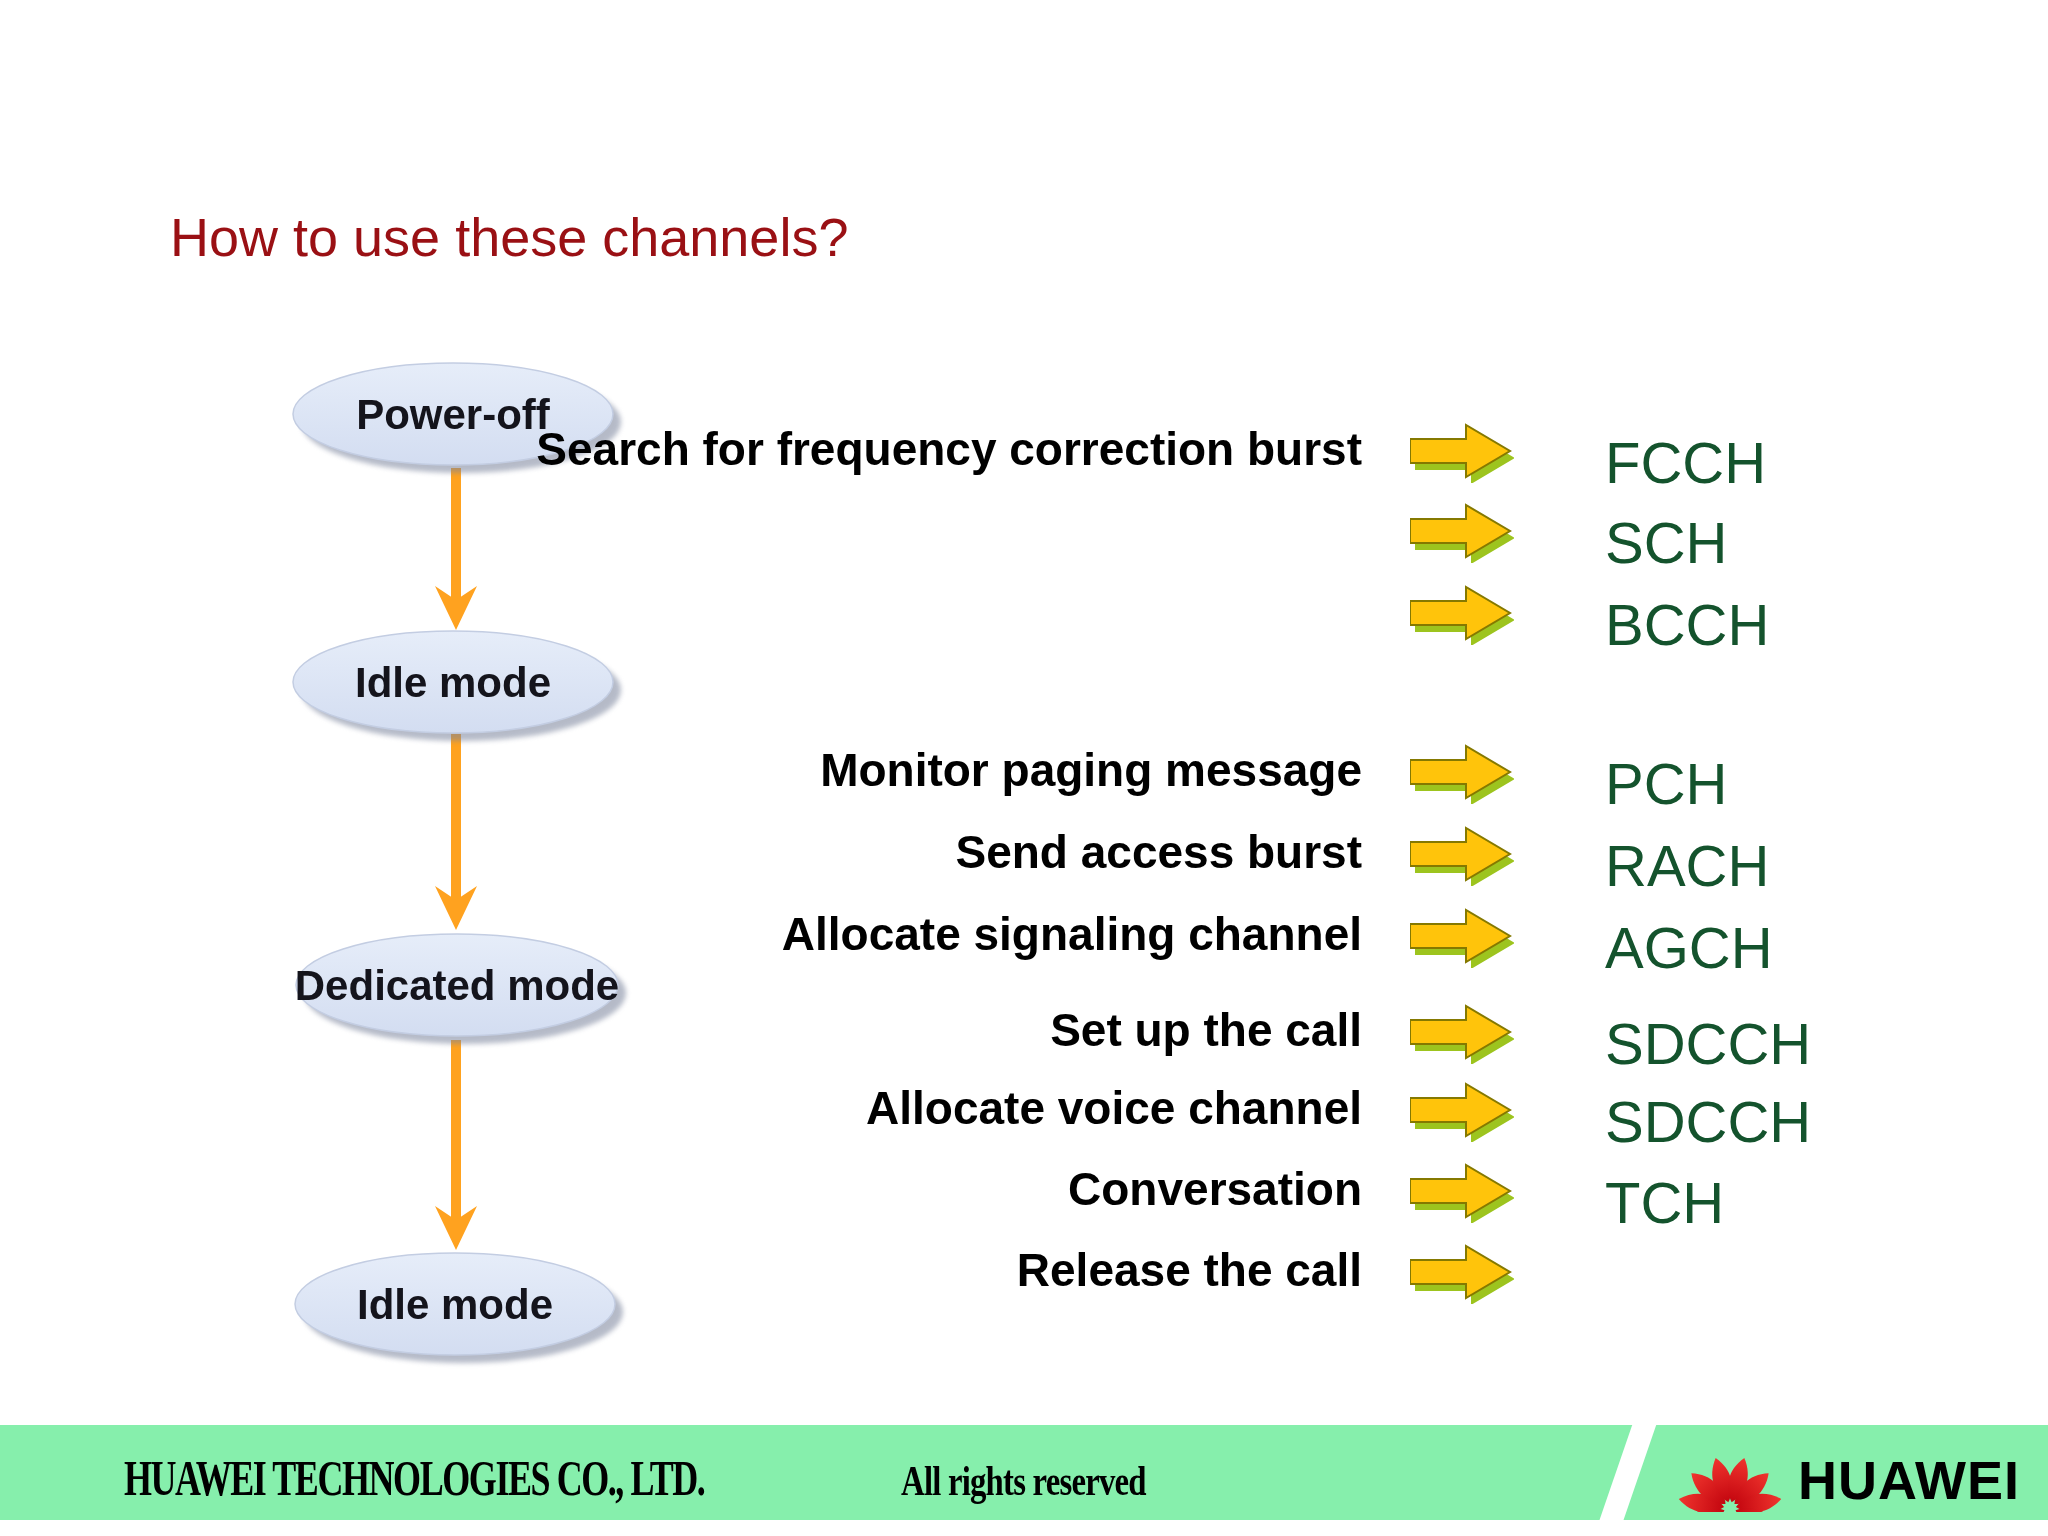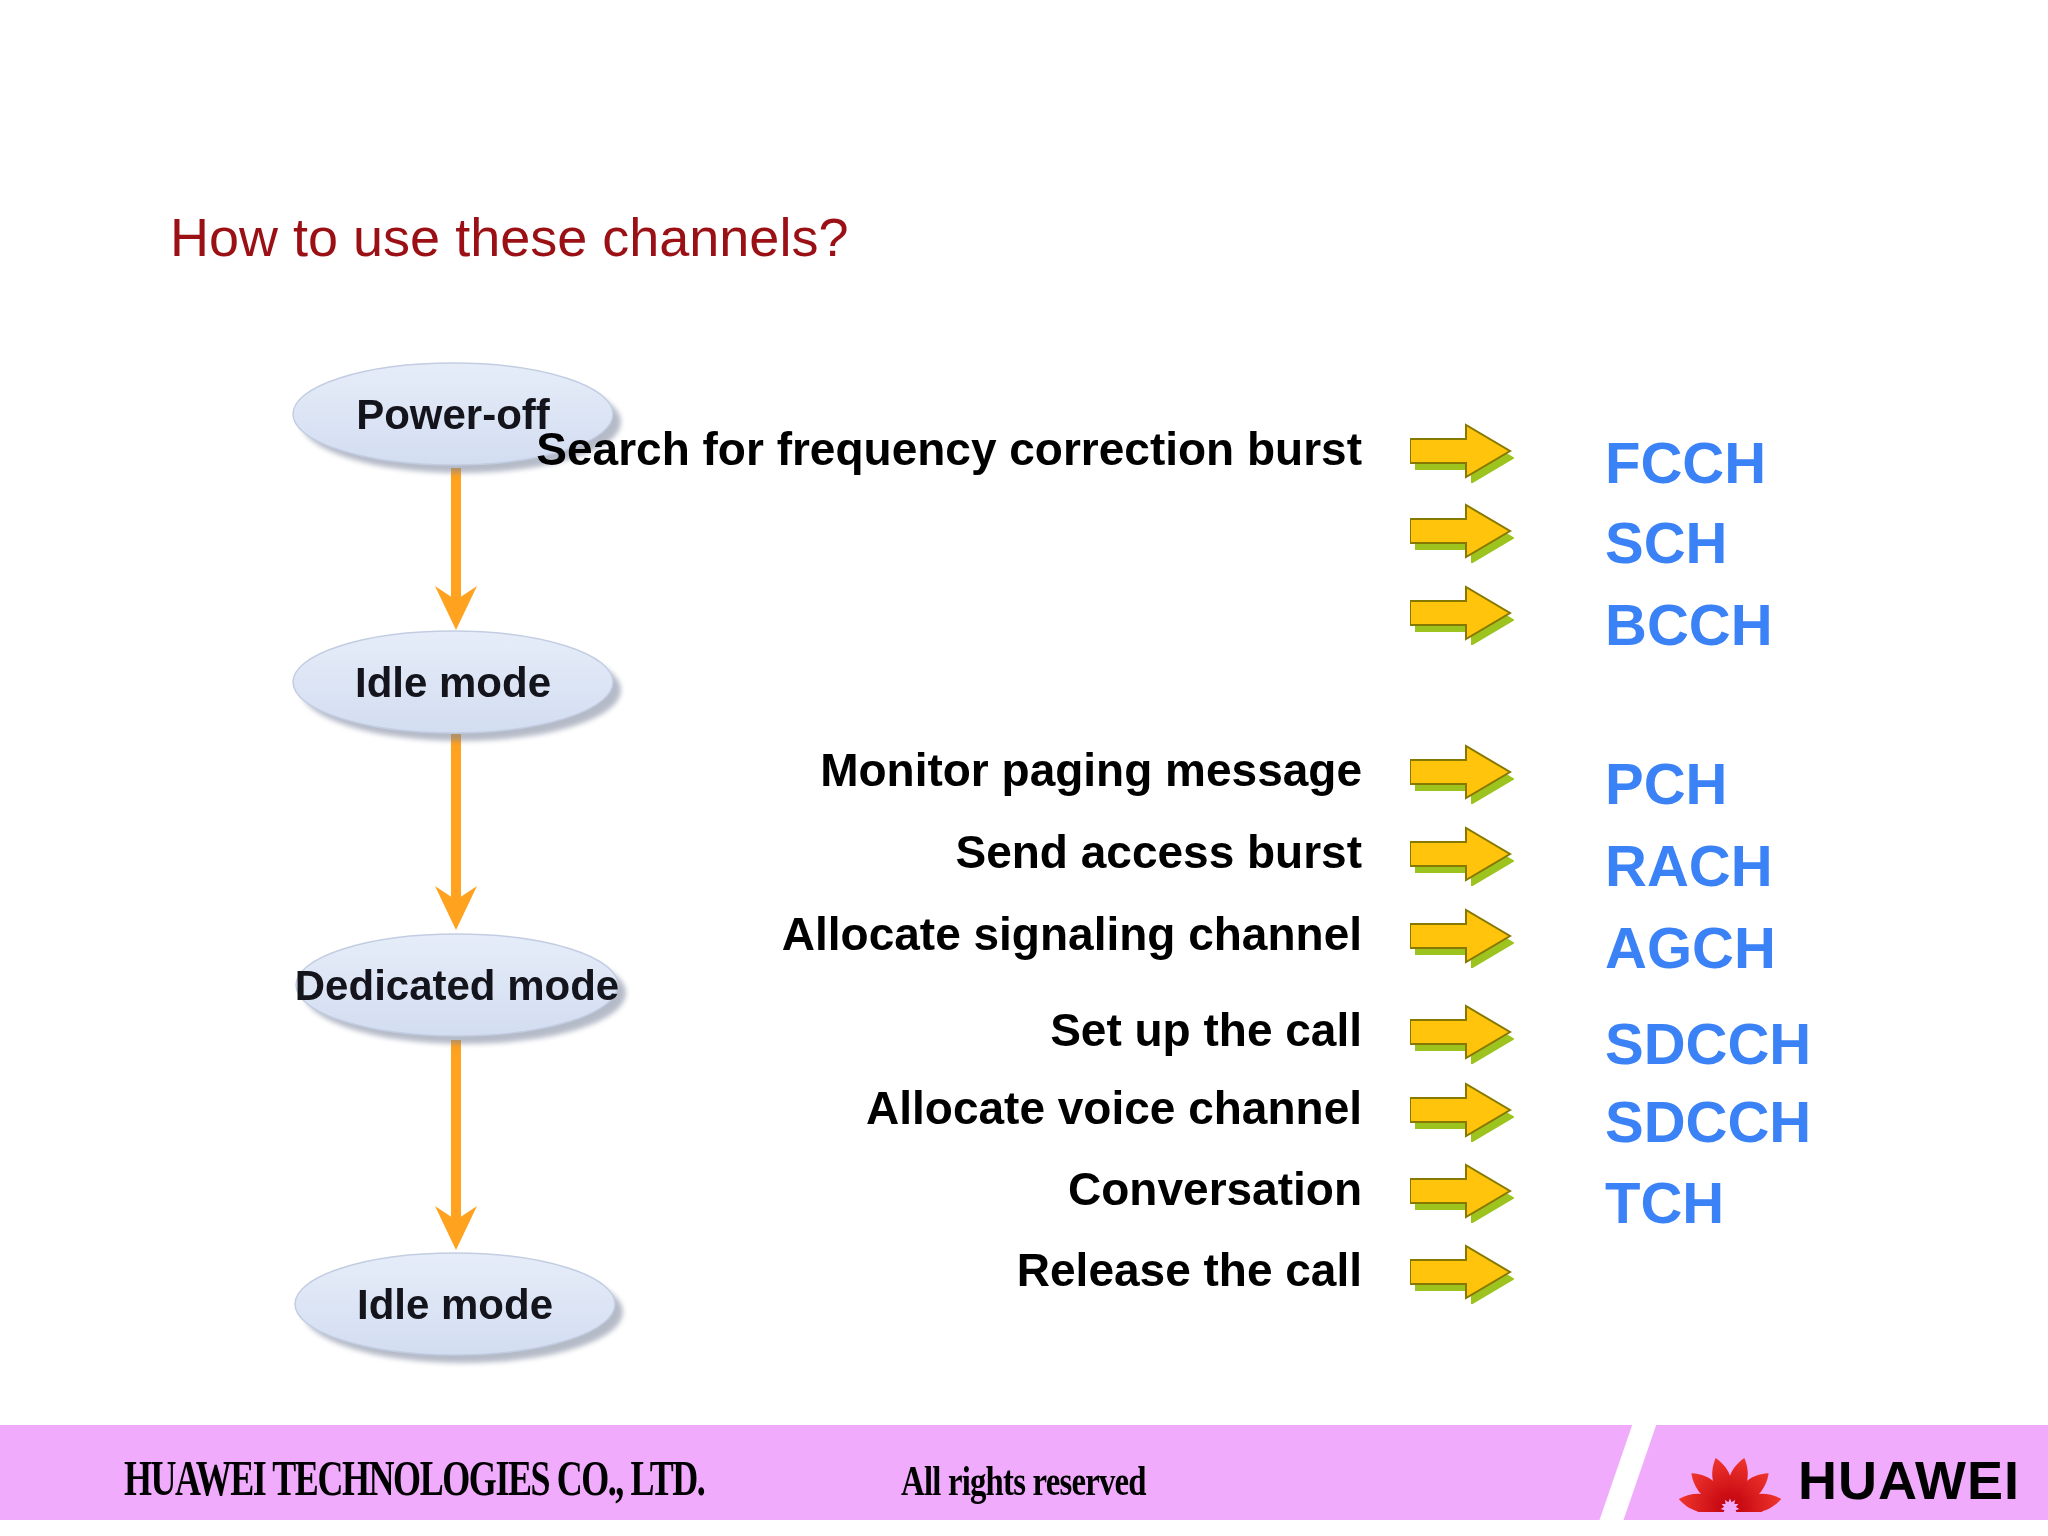"FCCH" .step-channel { color: #3b82f6 -> #14532d; font-weight: 700 -> 400 }
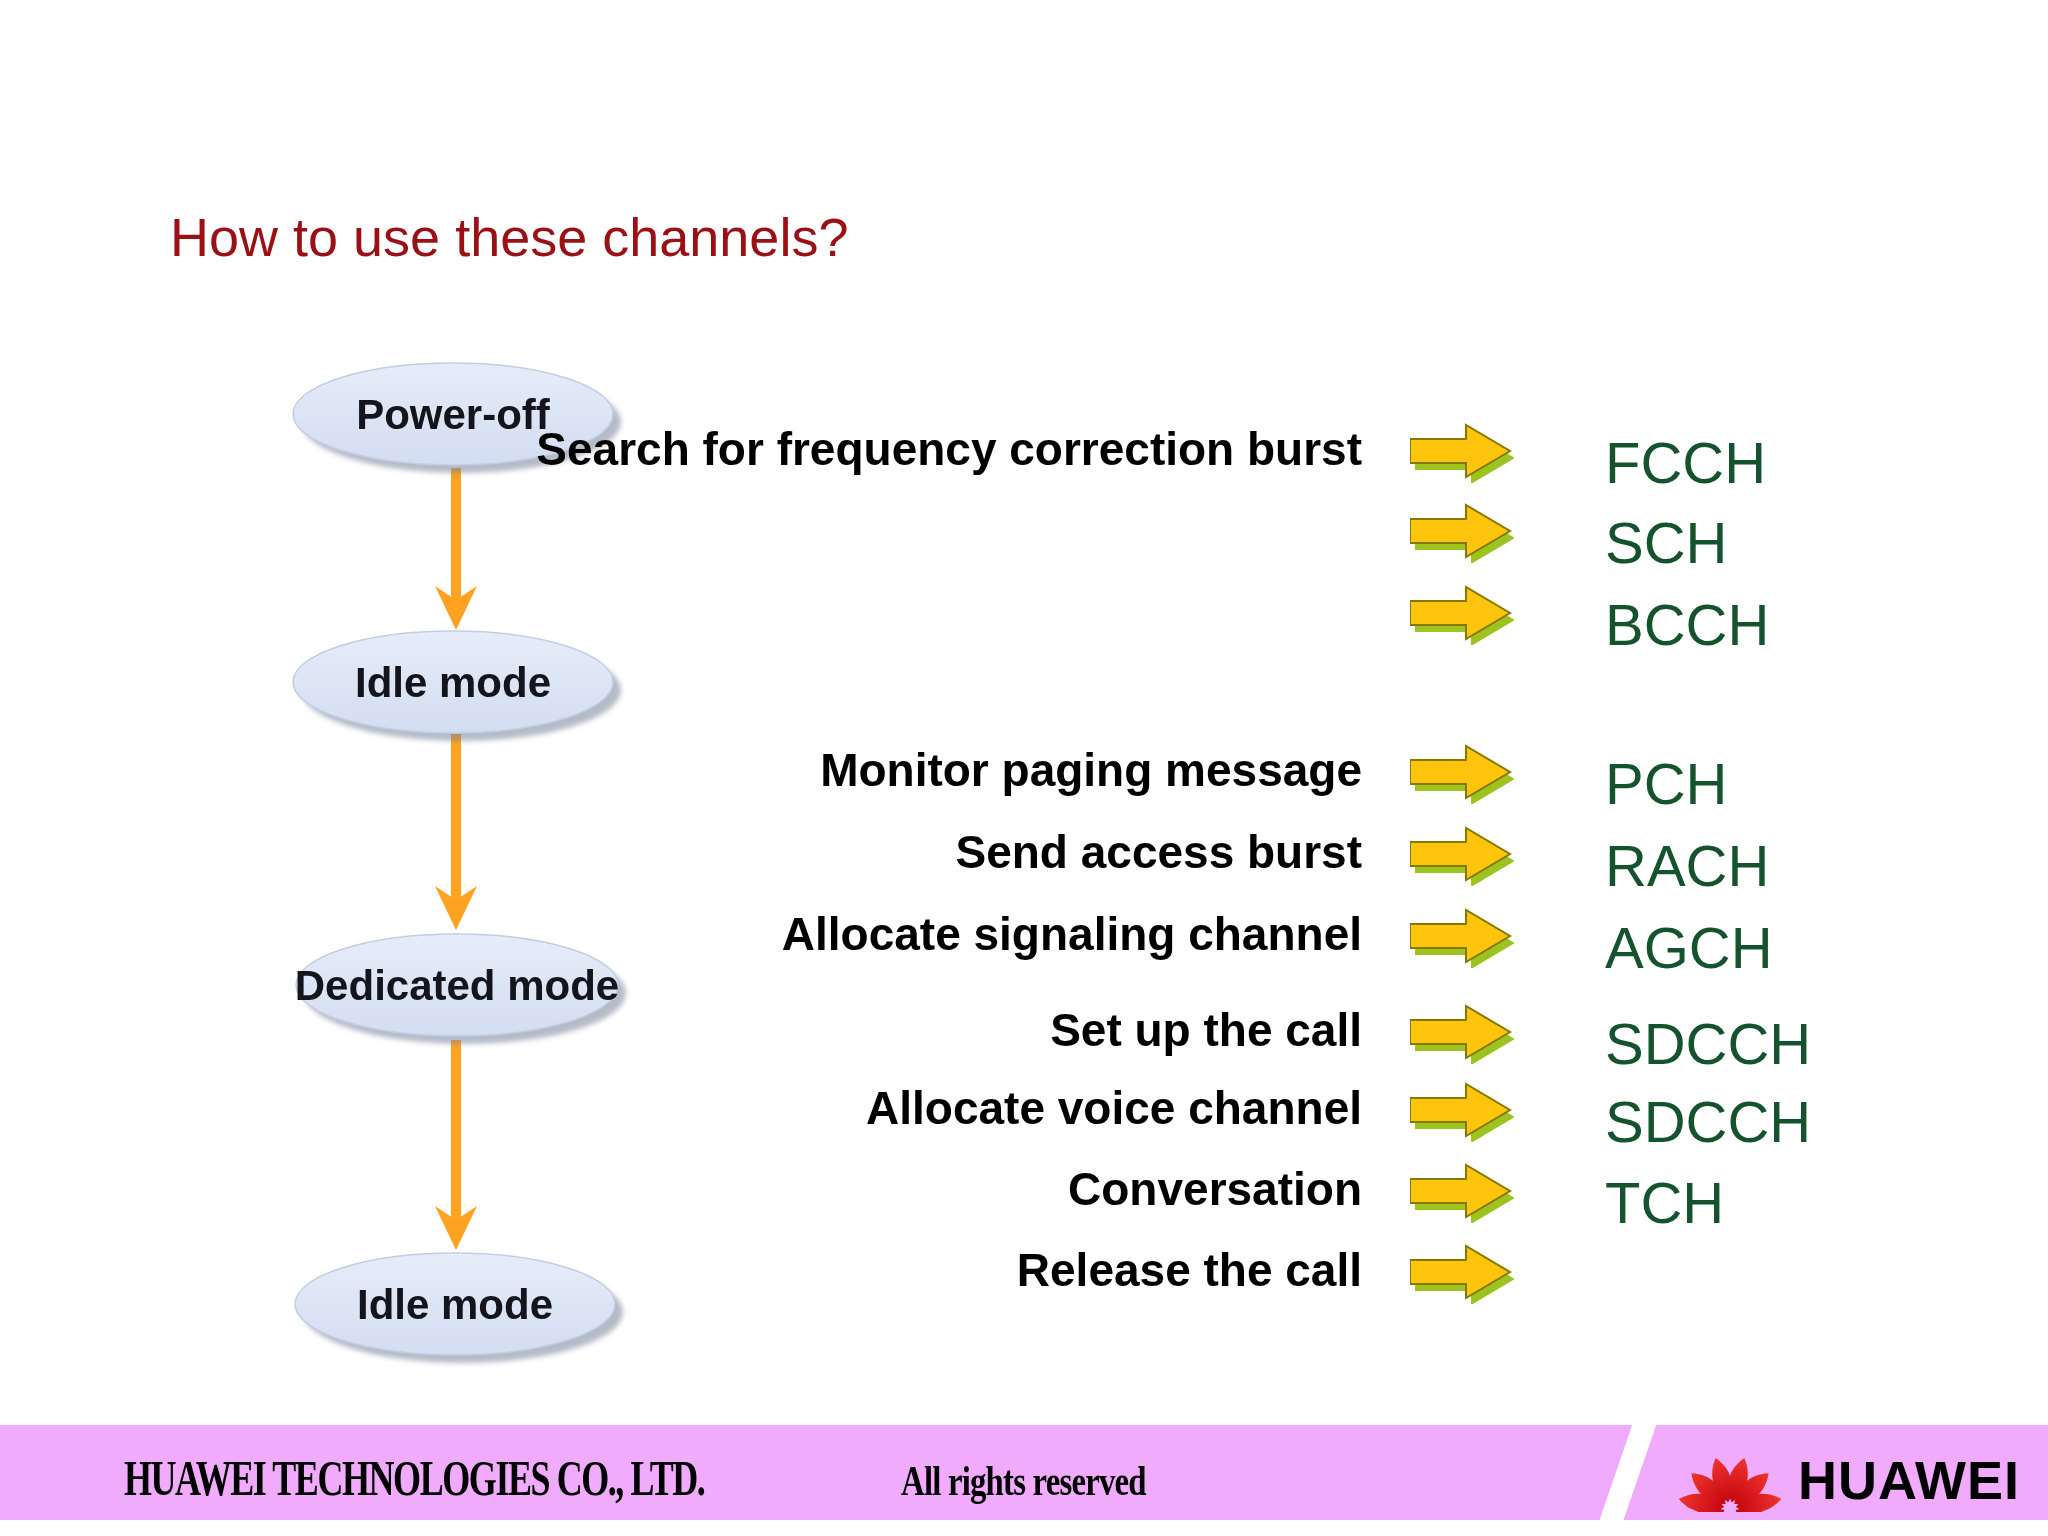"HUAWEI TECHNOLOGIES CO., LTD." #footer { background: #f0abfc -> #86efac }
